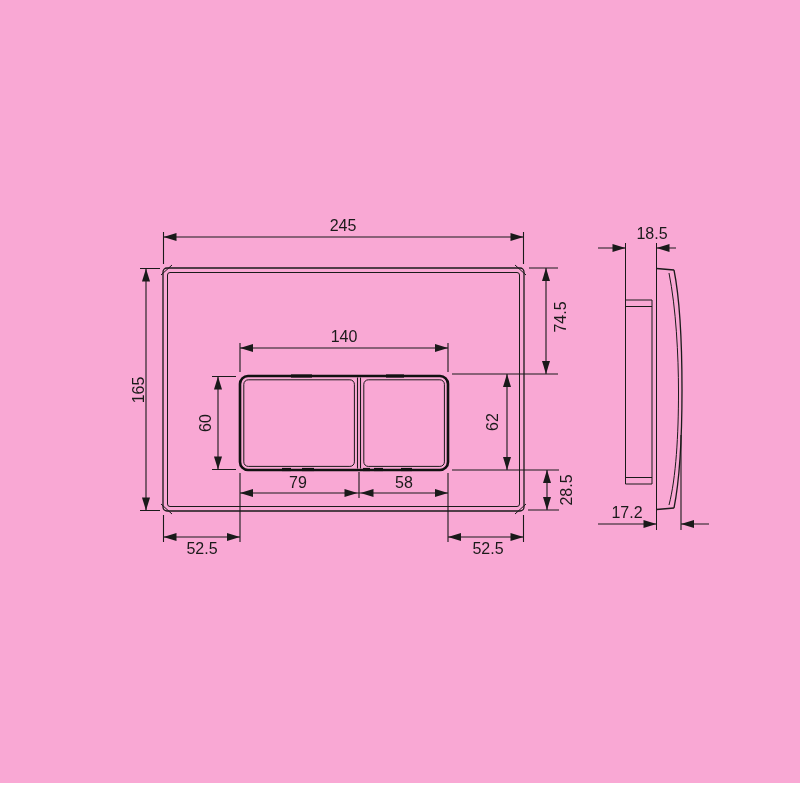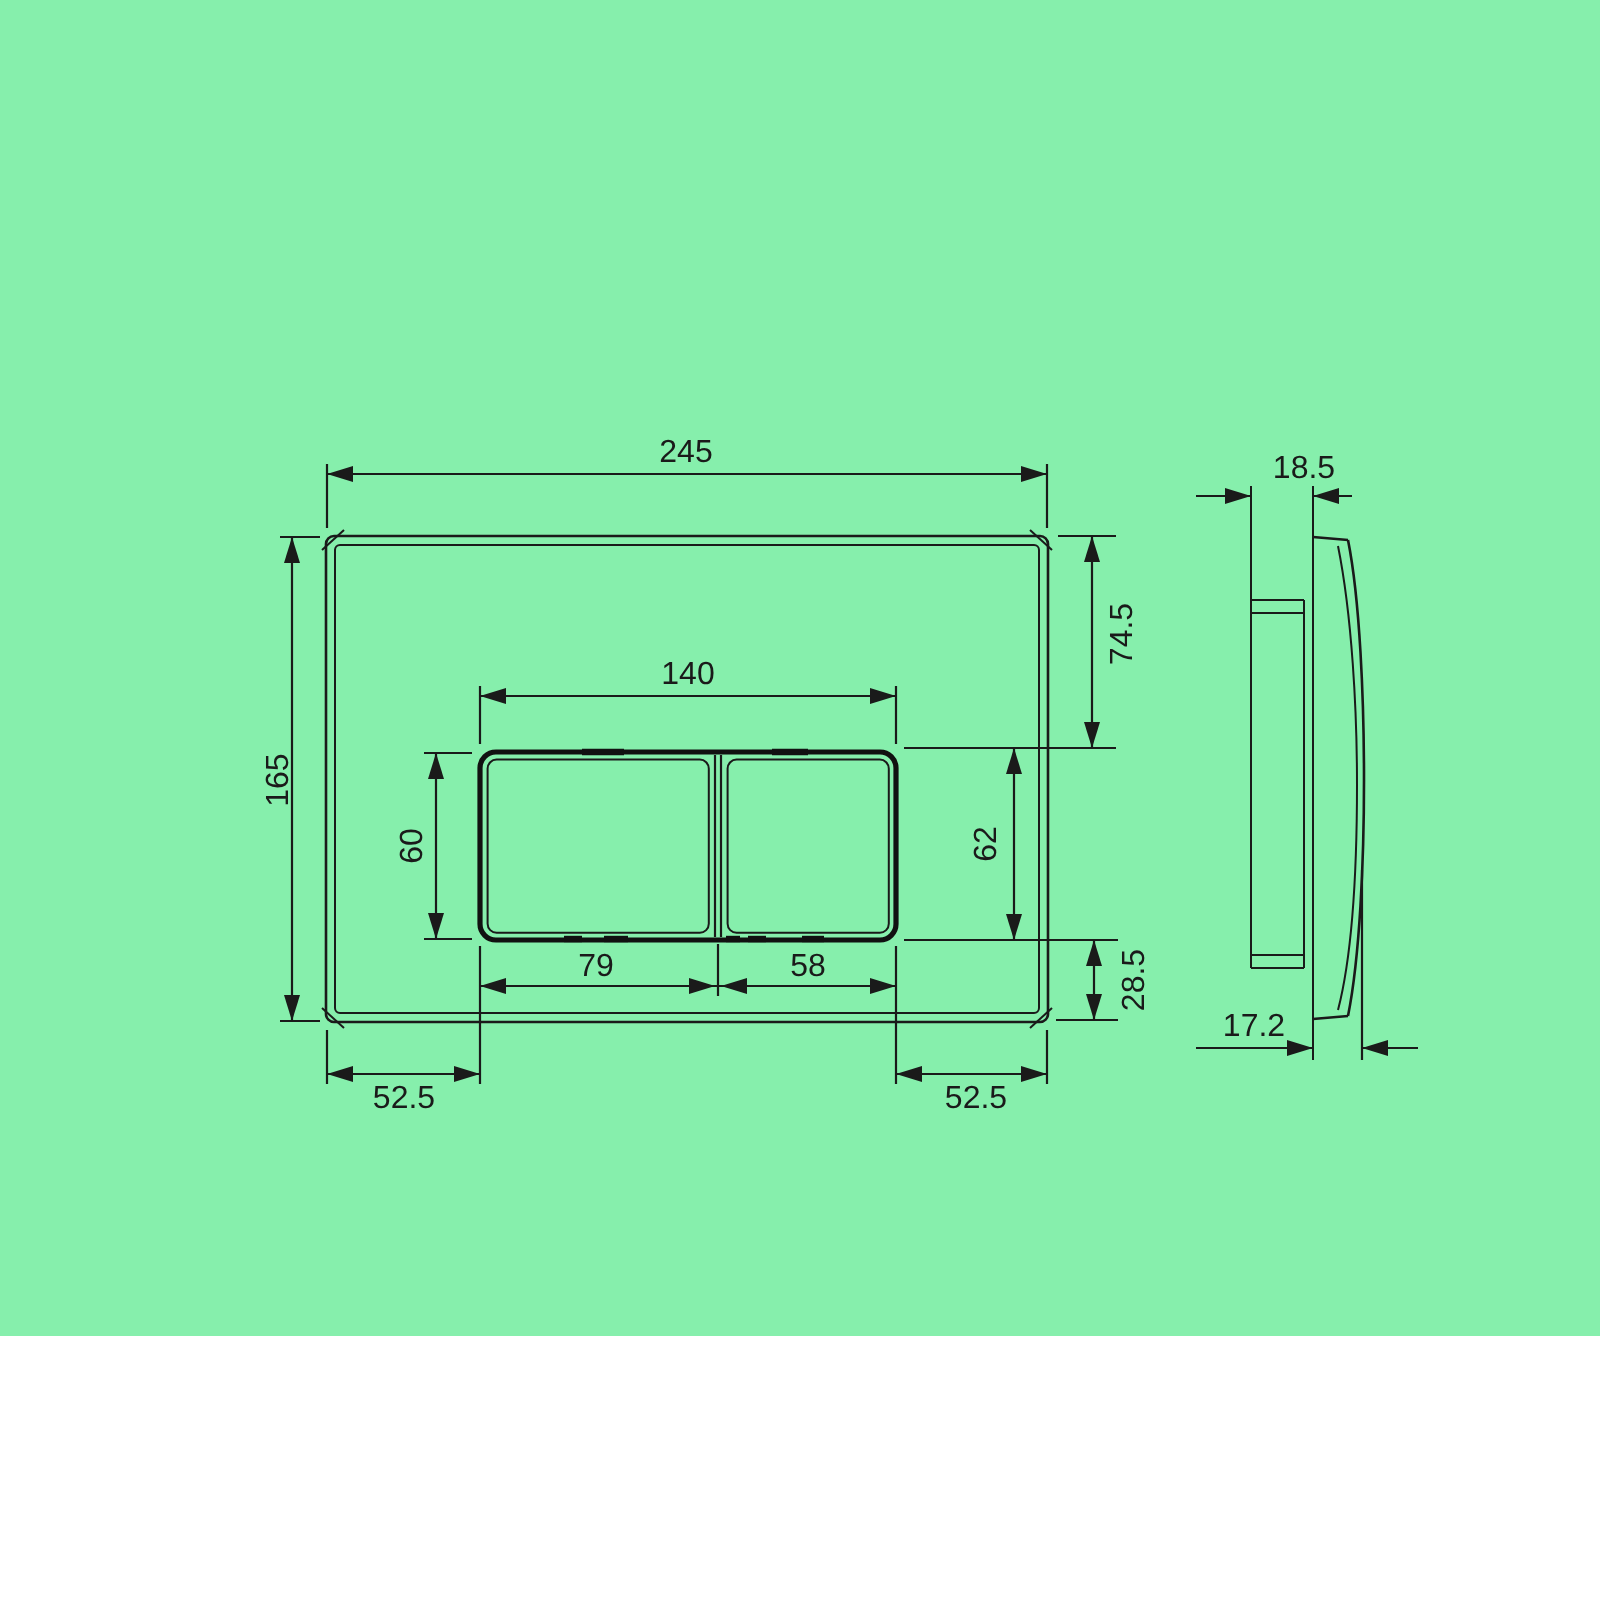"245" .canvas { background: #86efac -> #f9a8d4; height: 668px -> 783px }
